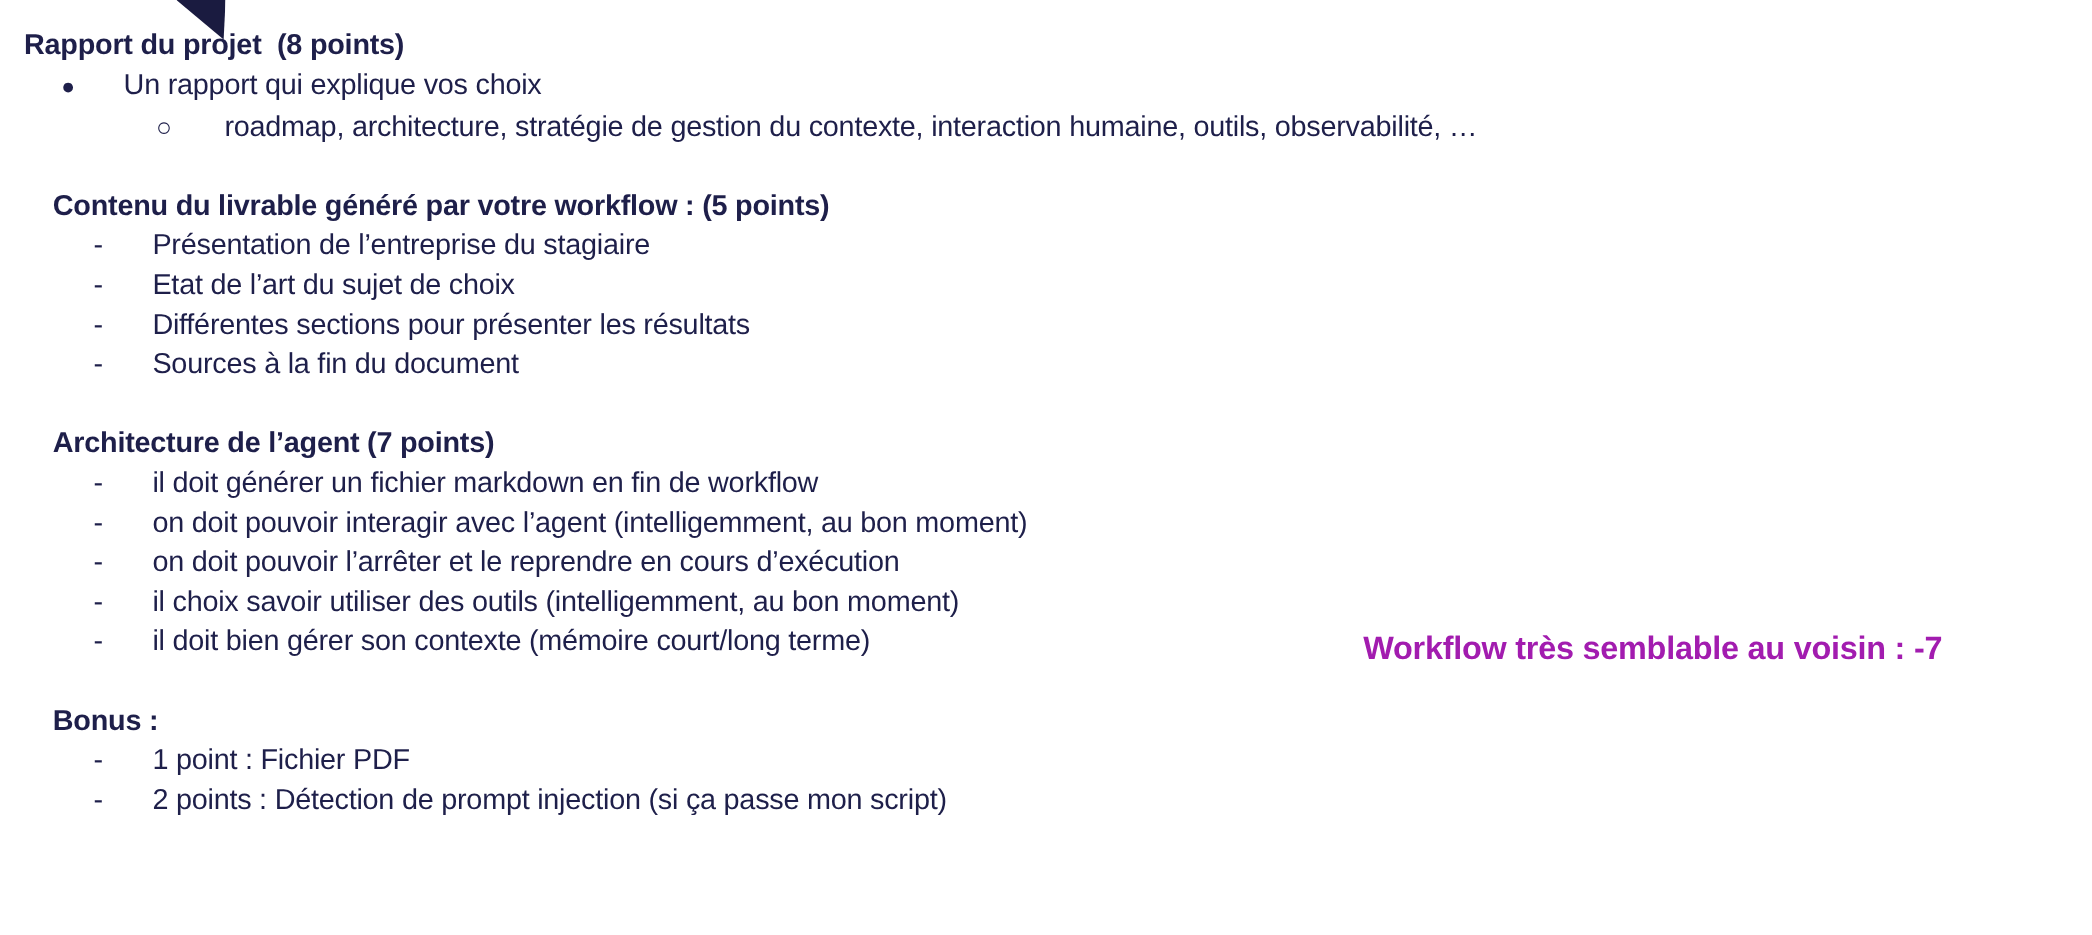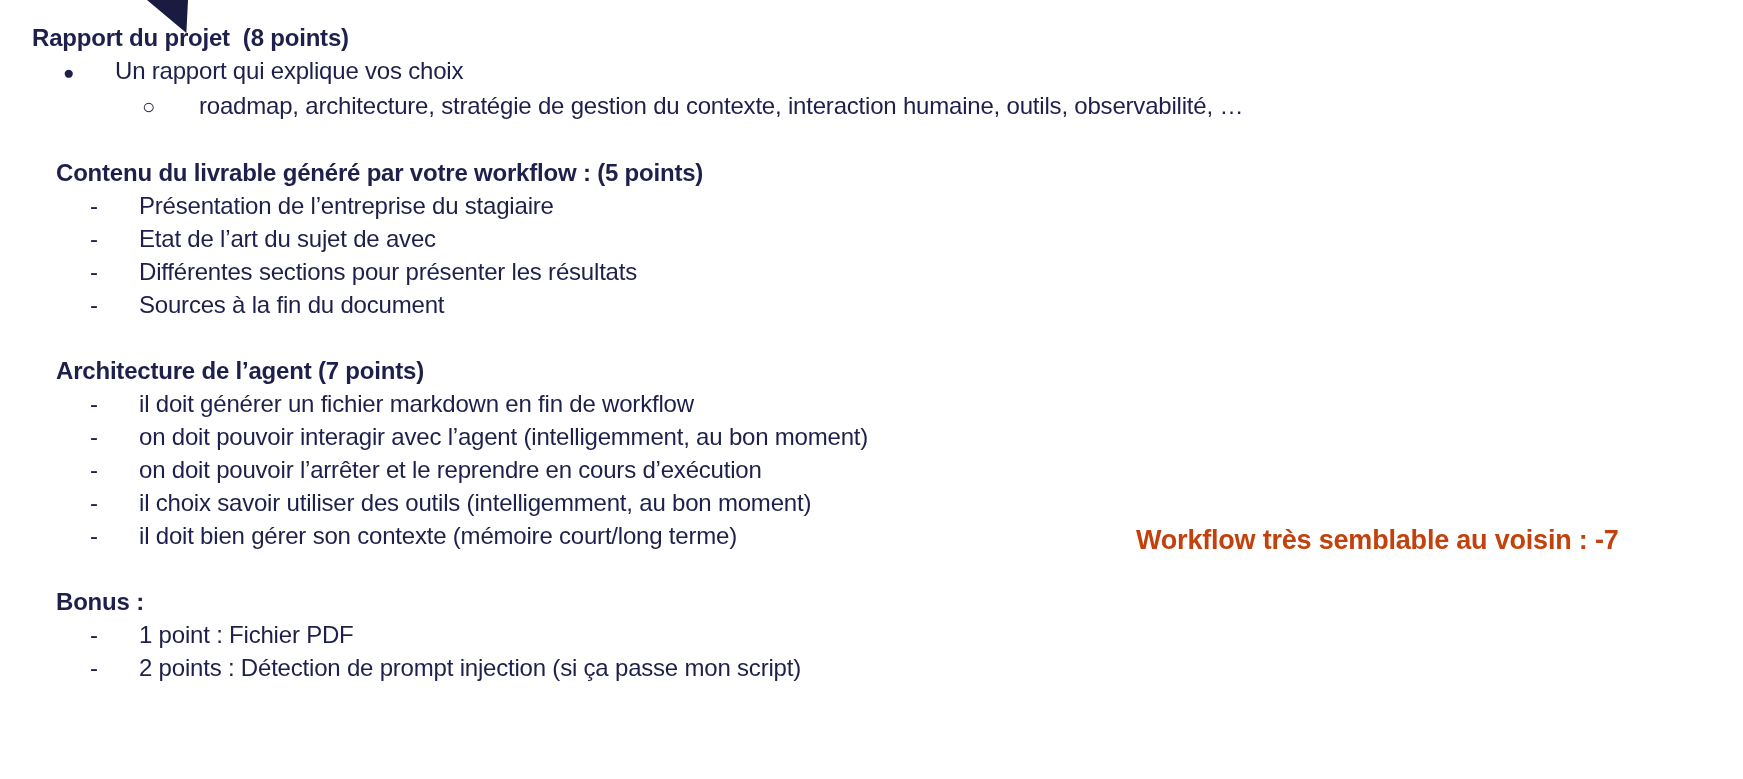"Rapport du projet (8 points)" .content { left: 32px -> 20px }
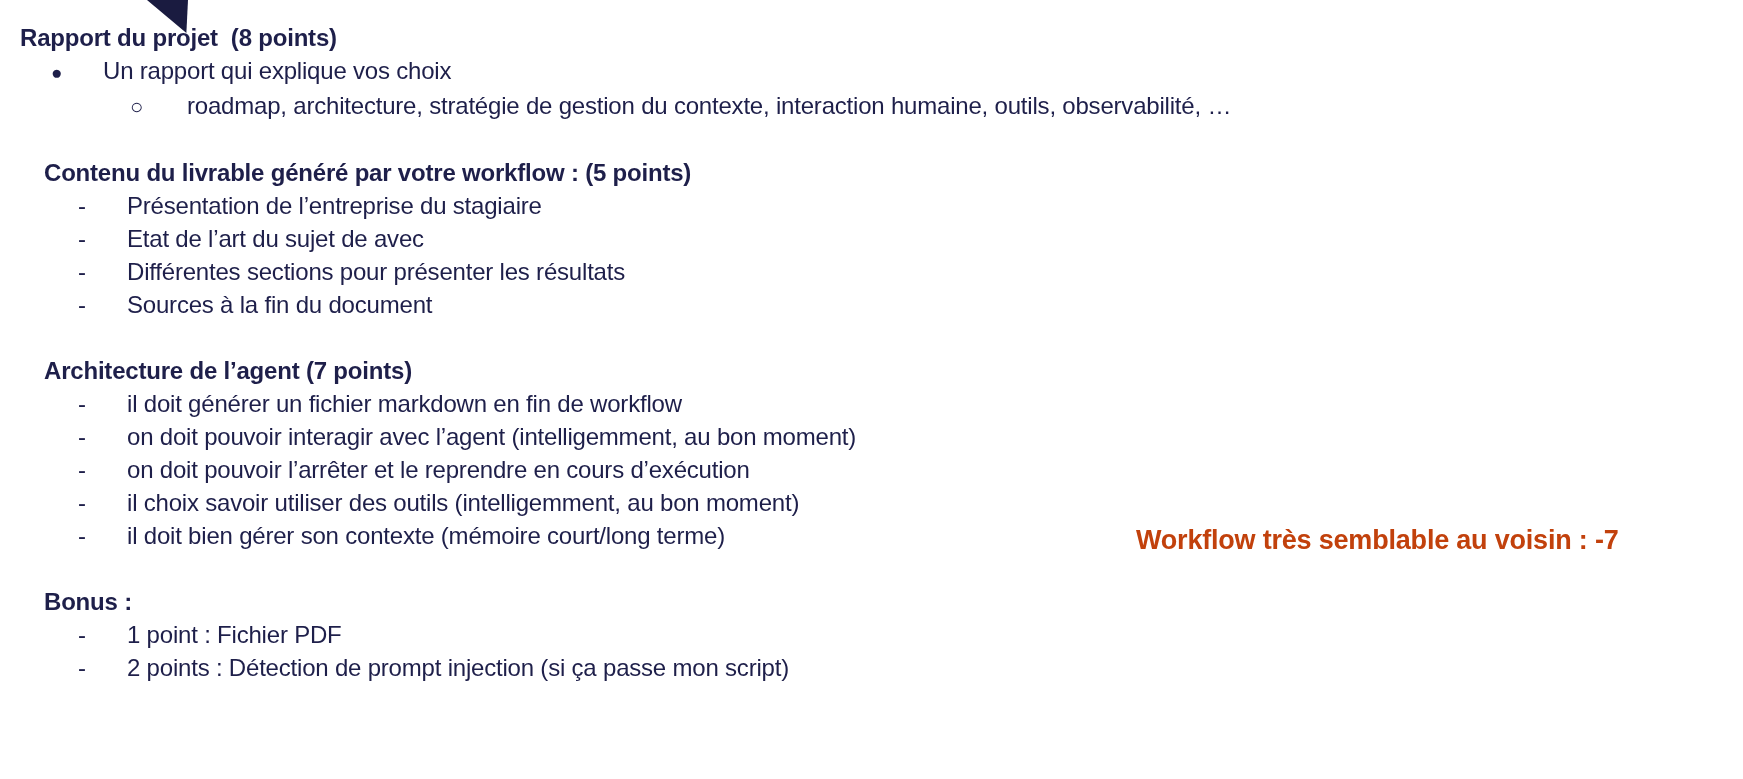"Etat de l’art du sujet" span { text: avec -> choix }
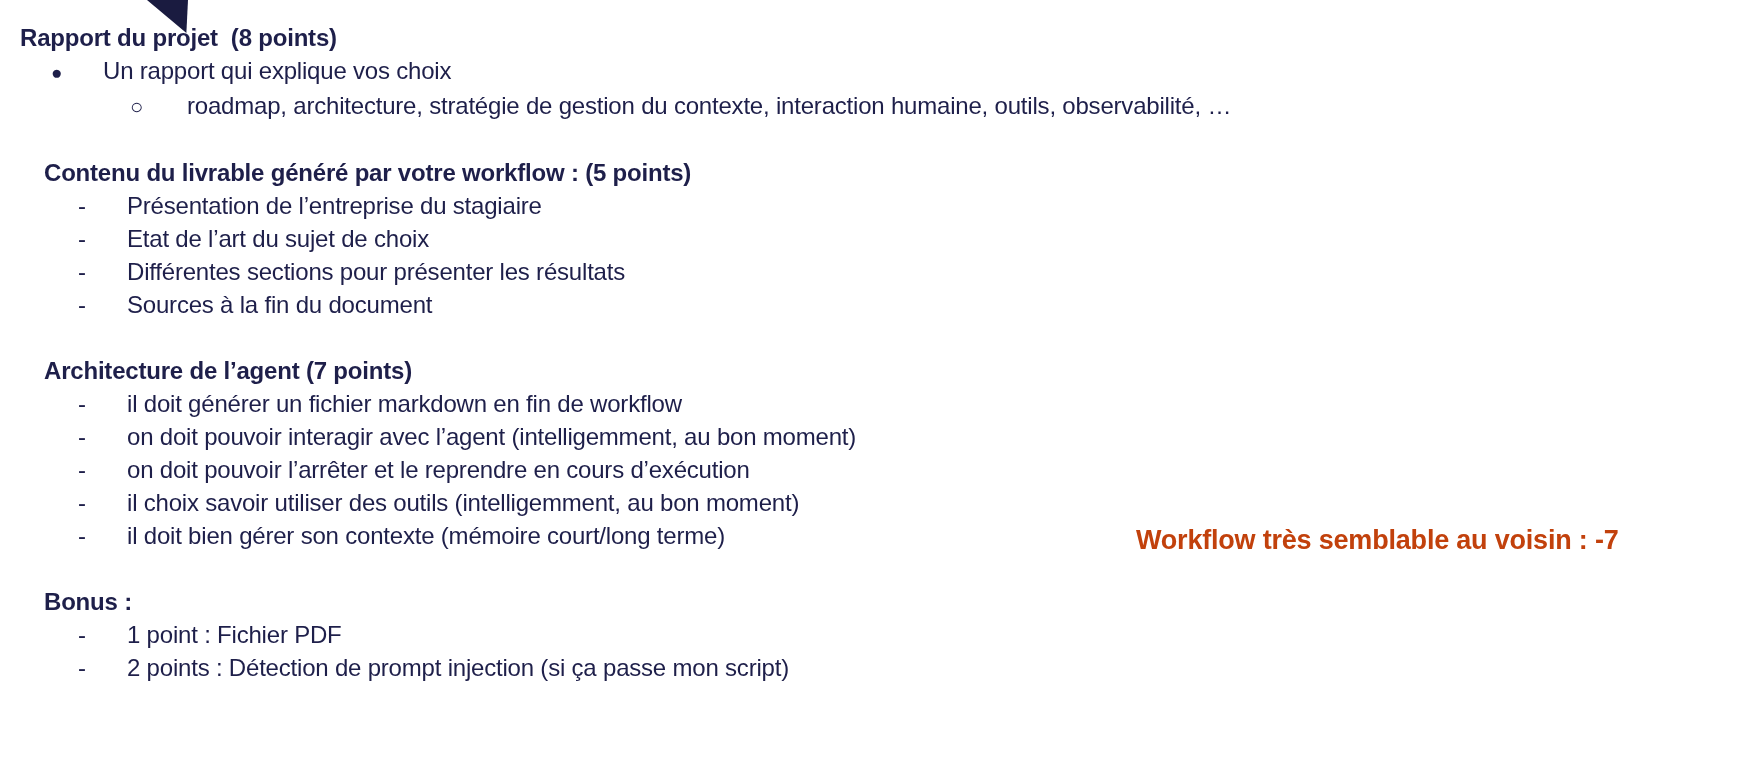"Workflow très semblable au voisin" .annotation { color: #c2410c -> #a21caf }
